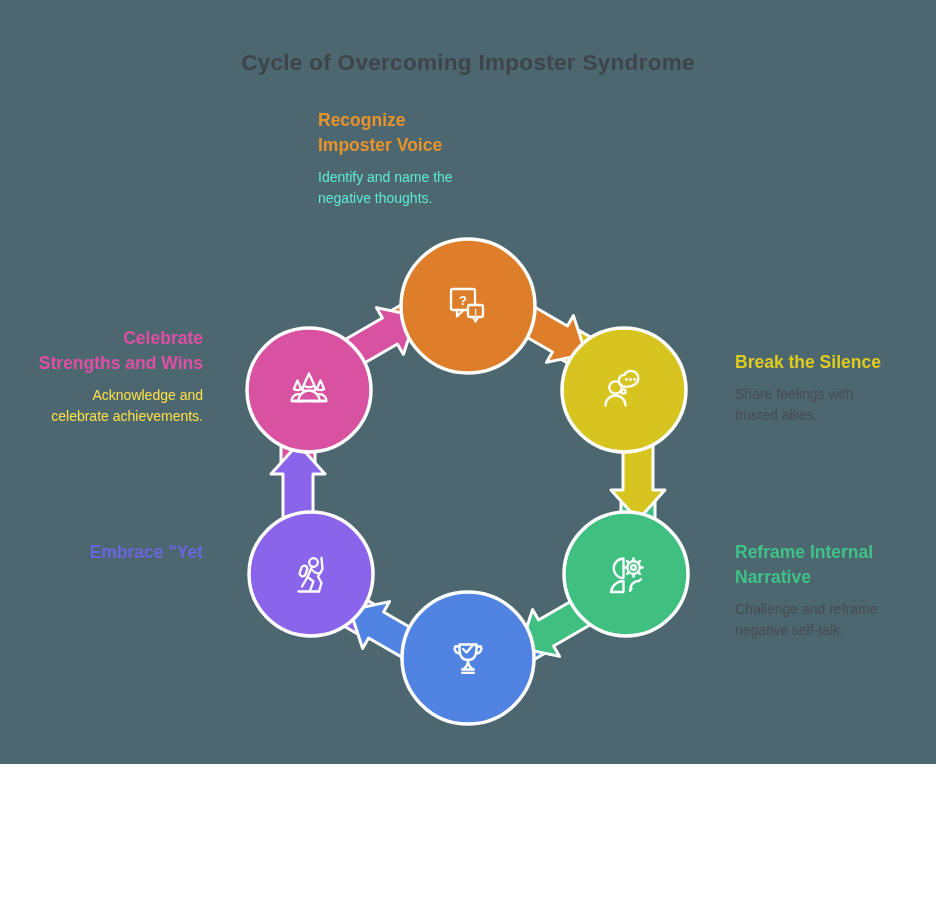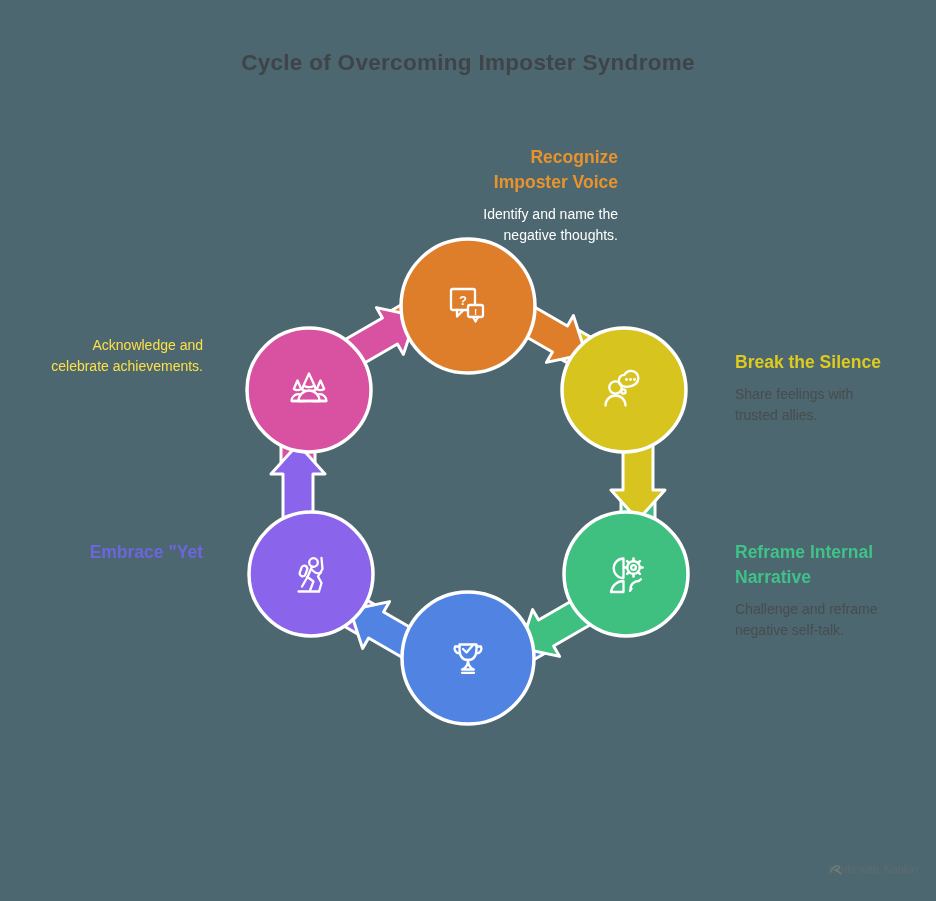"Cycle of Overcoming Imposter Syndrome" .stage { height: 901px -> 764px }
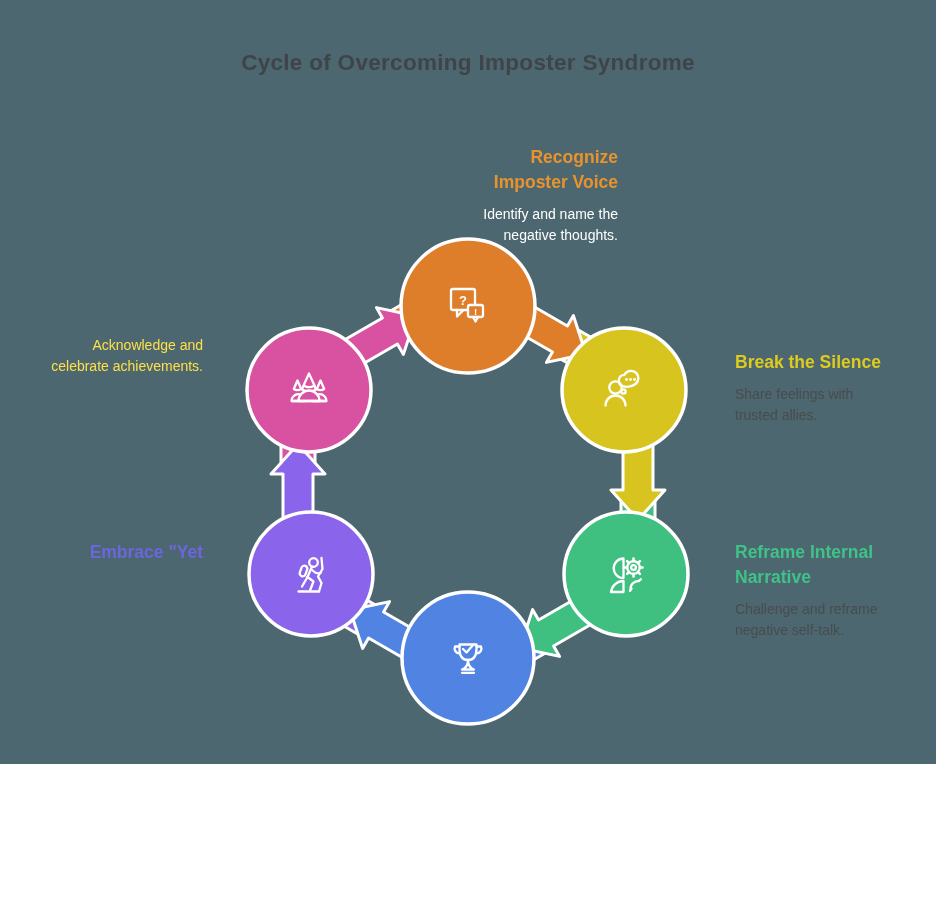"Recognize" .align-c { margin-top: 37px -> none; text-align: right -> left }
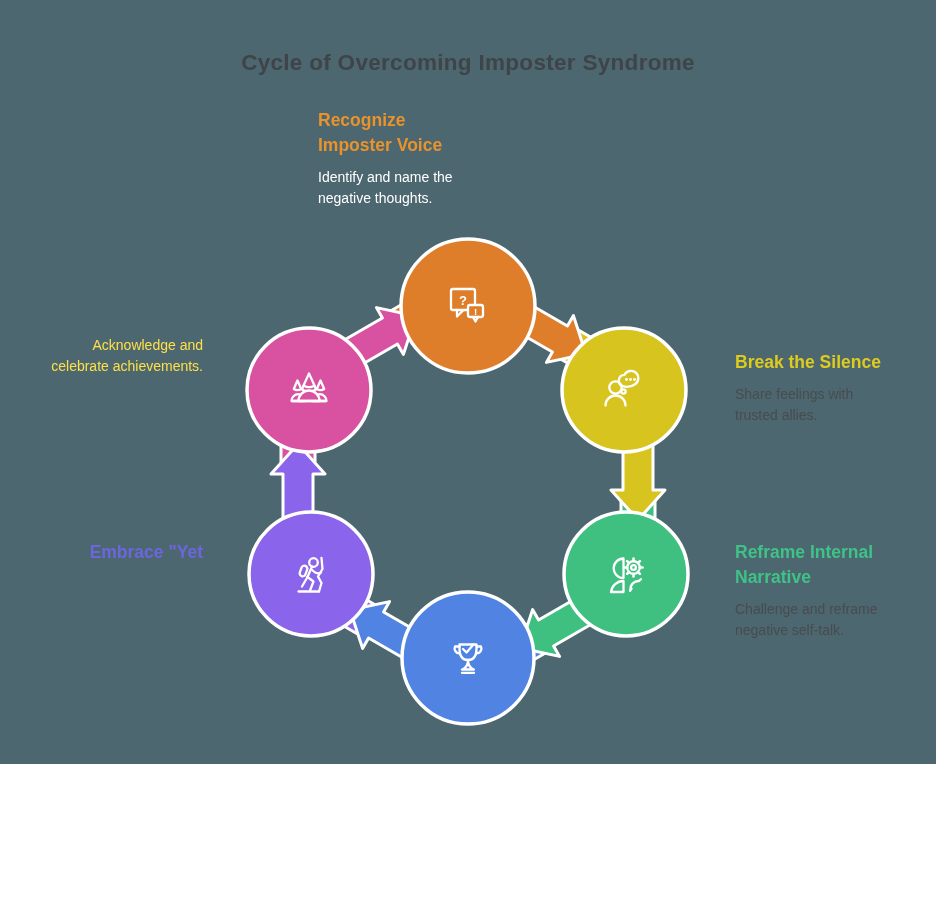"Identify and name the" div.node-desc { color: #ffffff -> #5eead4 }
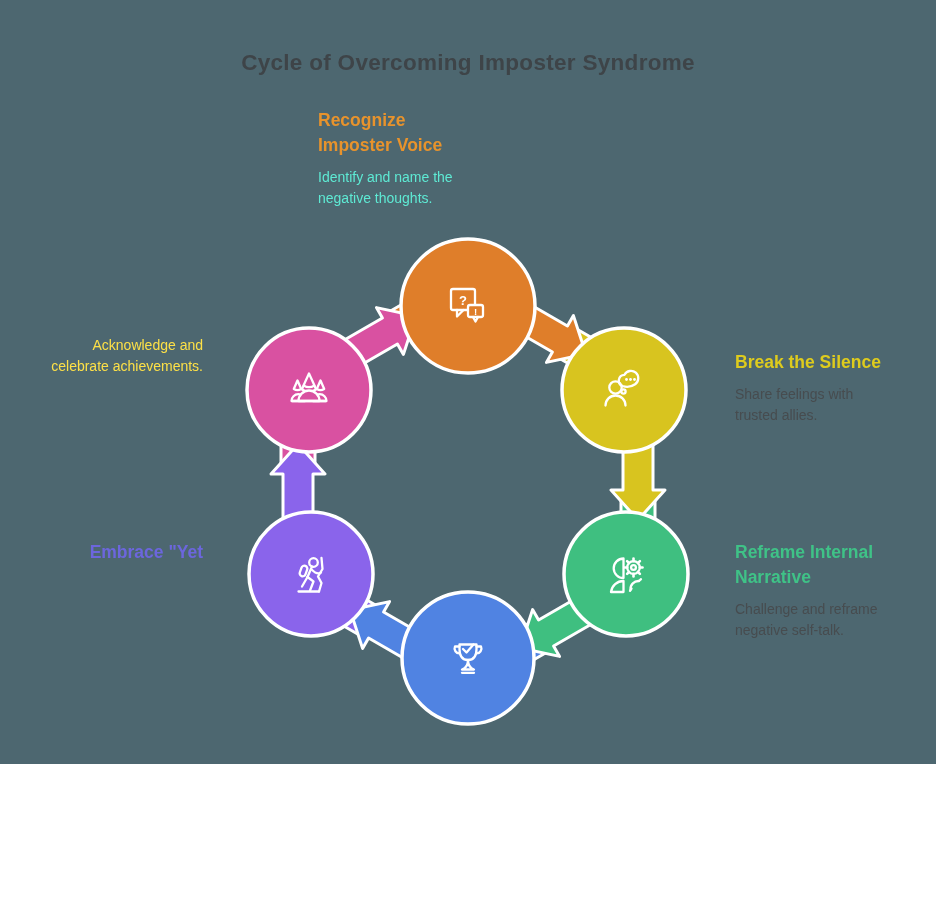"Celebrate" div.node-heading { html: none -> <div>Celebrate Strengths and Wins</div> }
